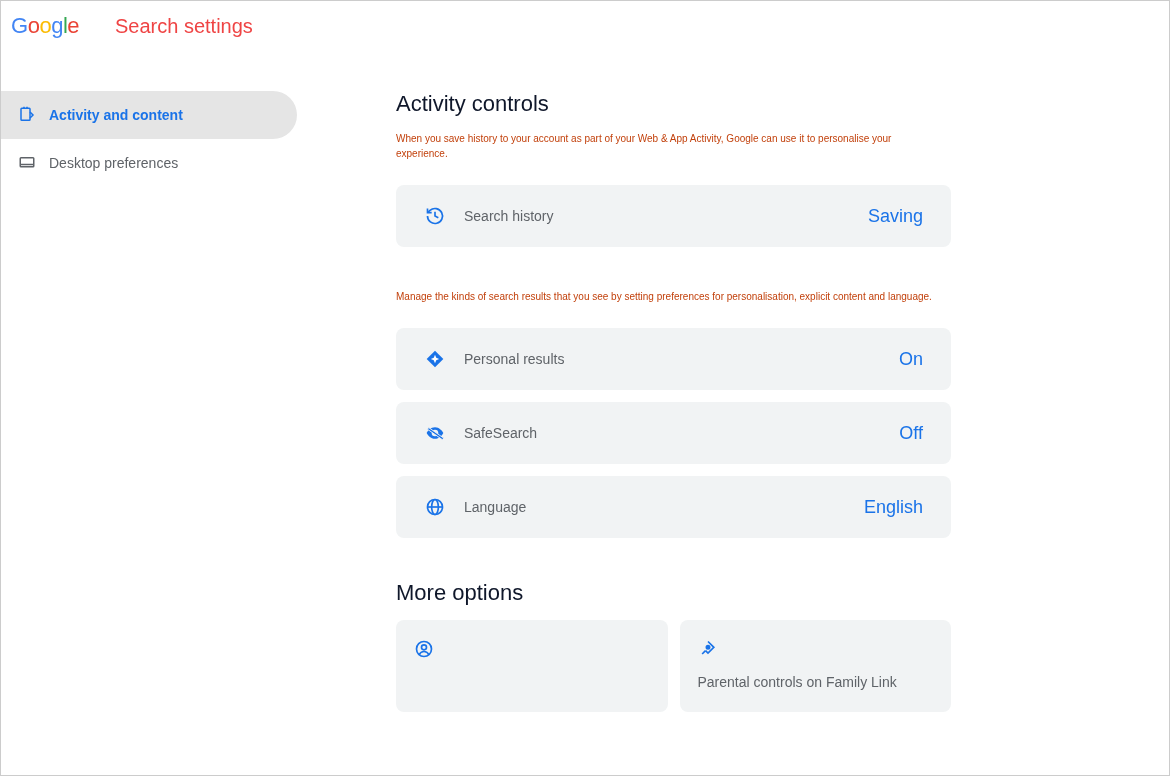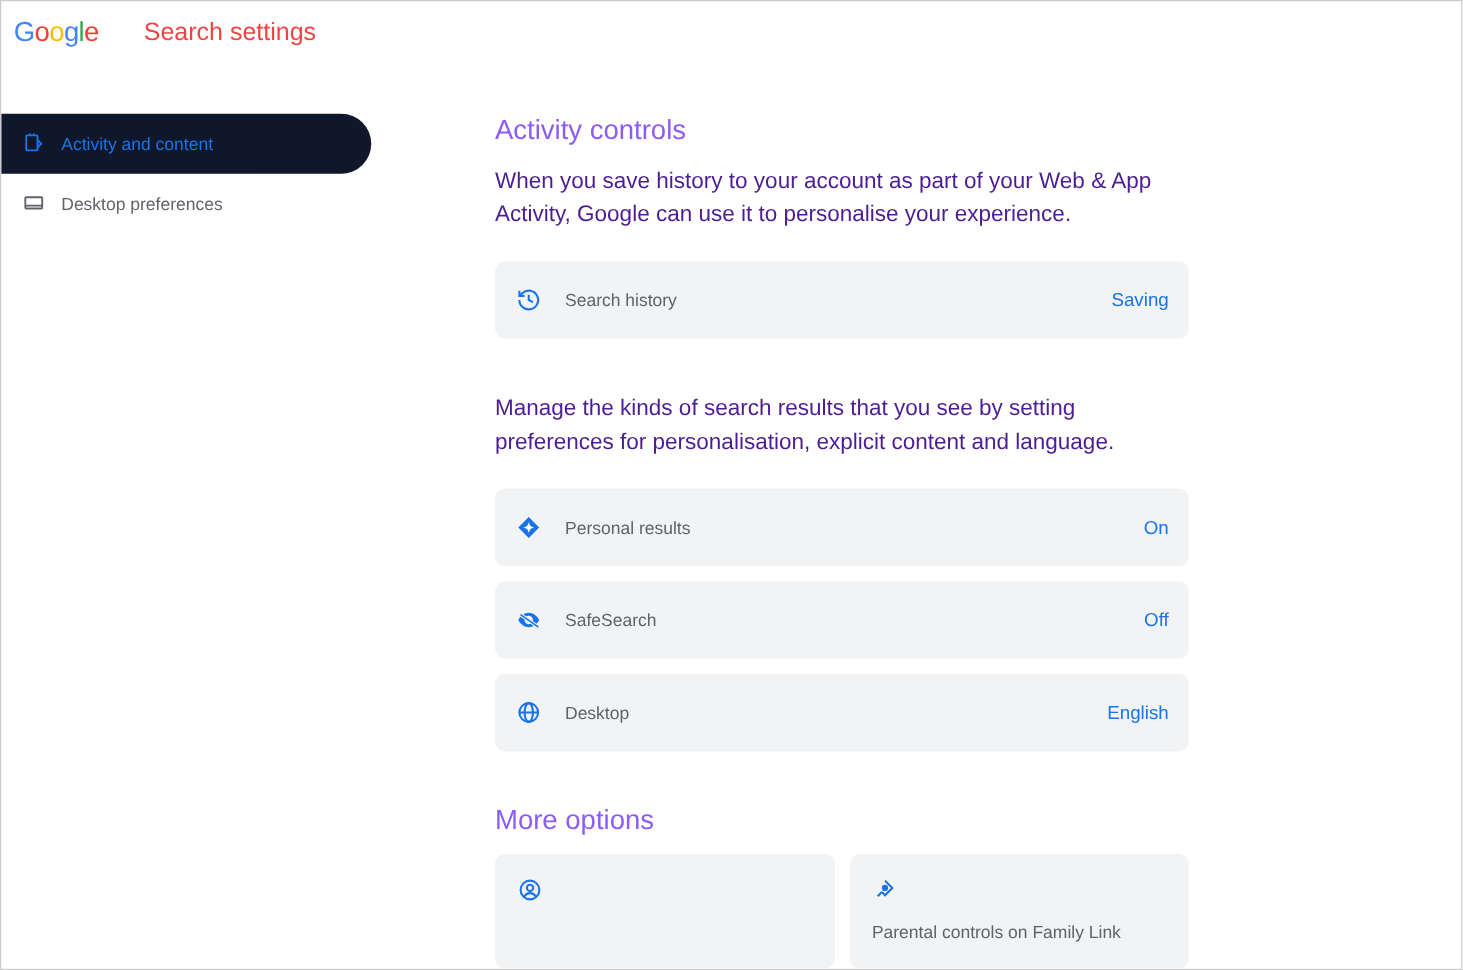"Activity and content" .sidebar-item.active { background: #0f172a -> #e5e5e5; font-weight: none -> bold }
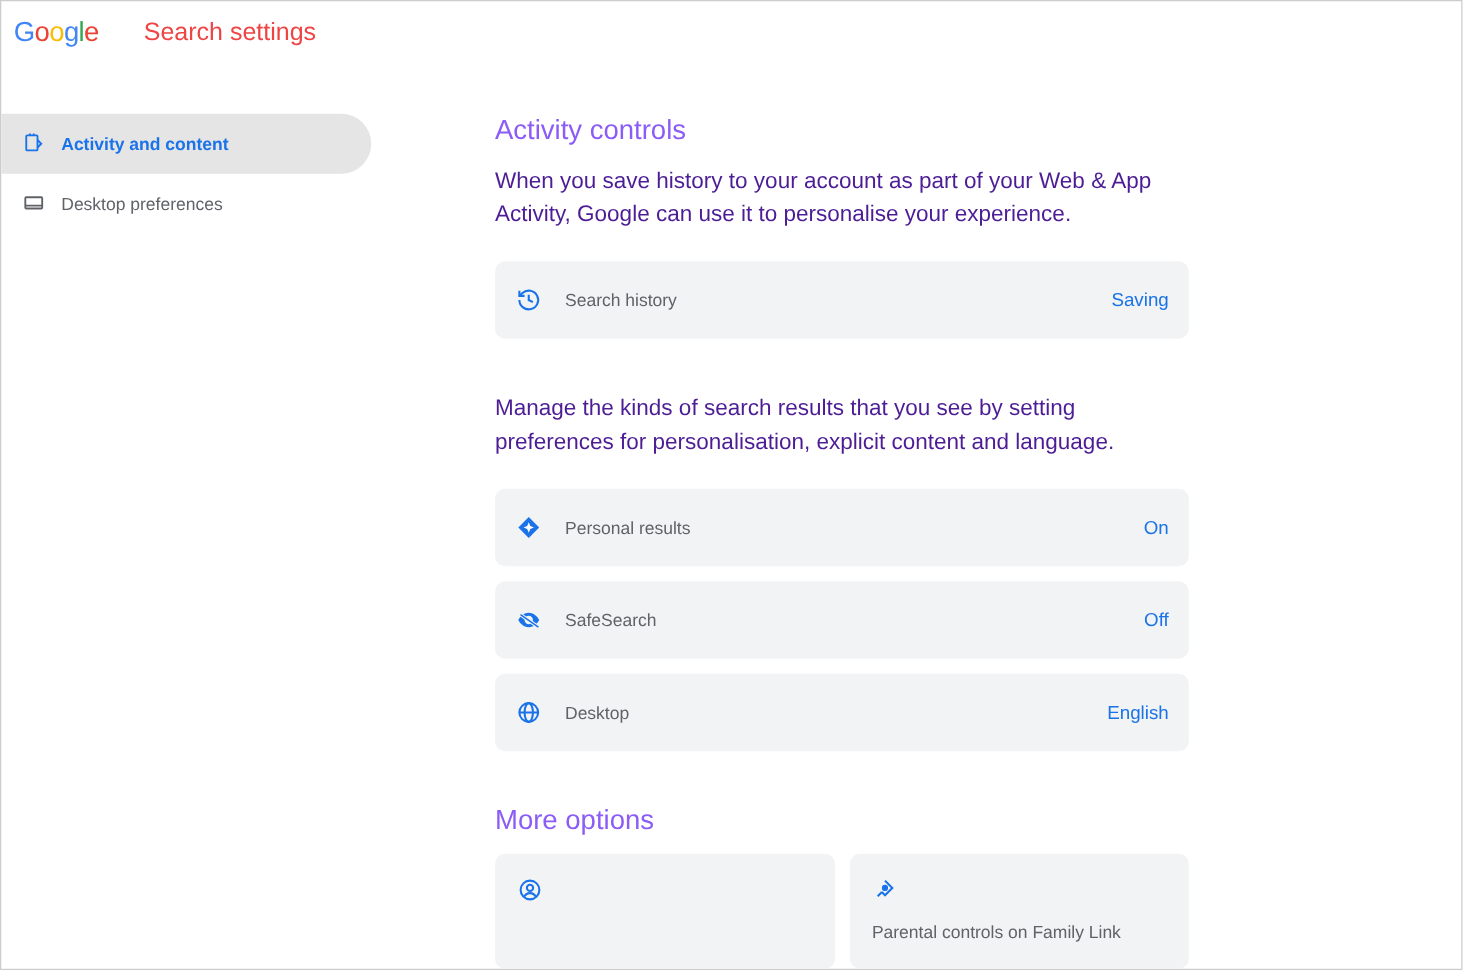"Activity controls" .section-title { color: #8b5cf6 -> #0f172a }
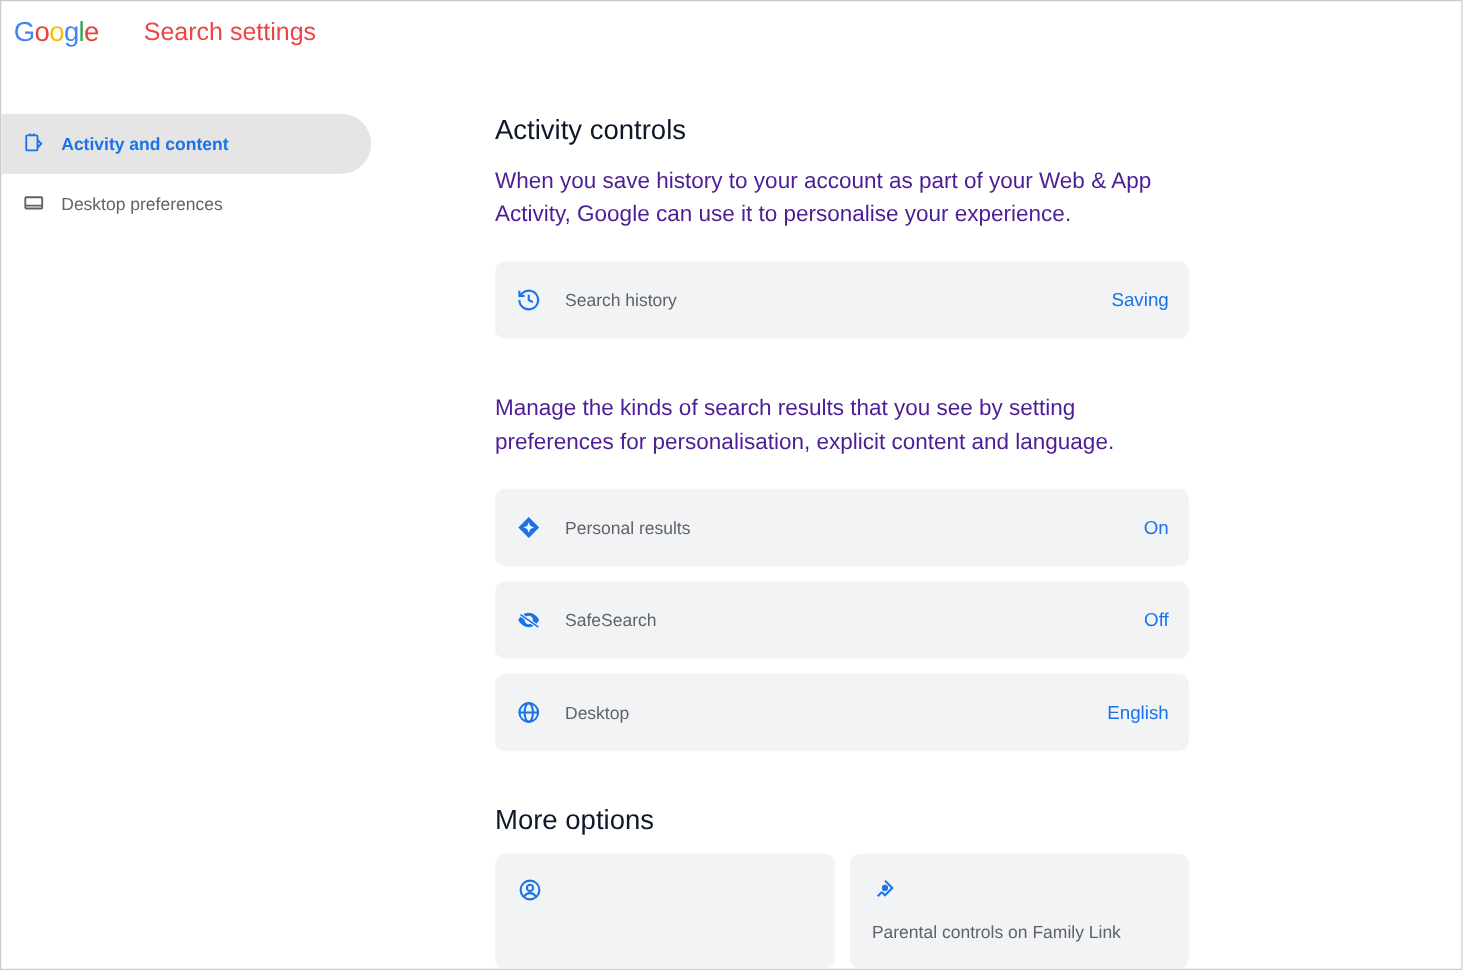"When you save history to" .section-desc { color: #4c1d95 -> #c2410c; font-size: 18px -> 10px }
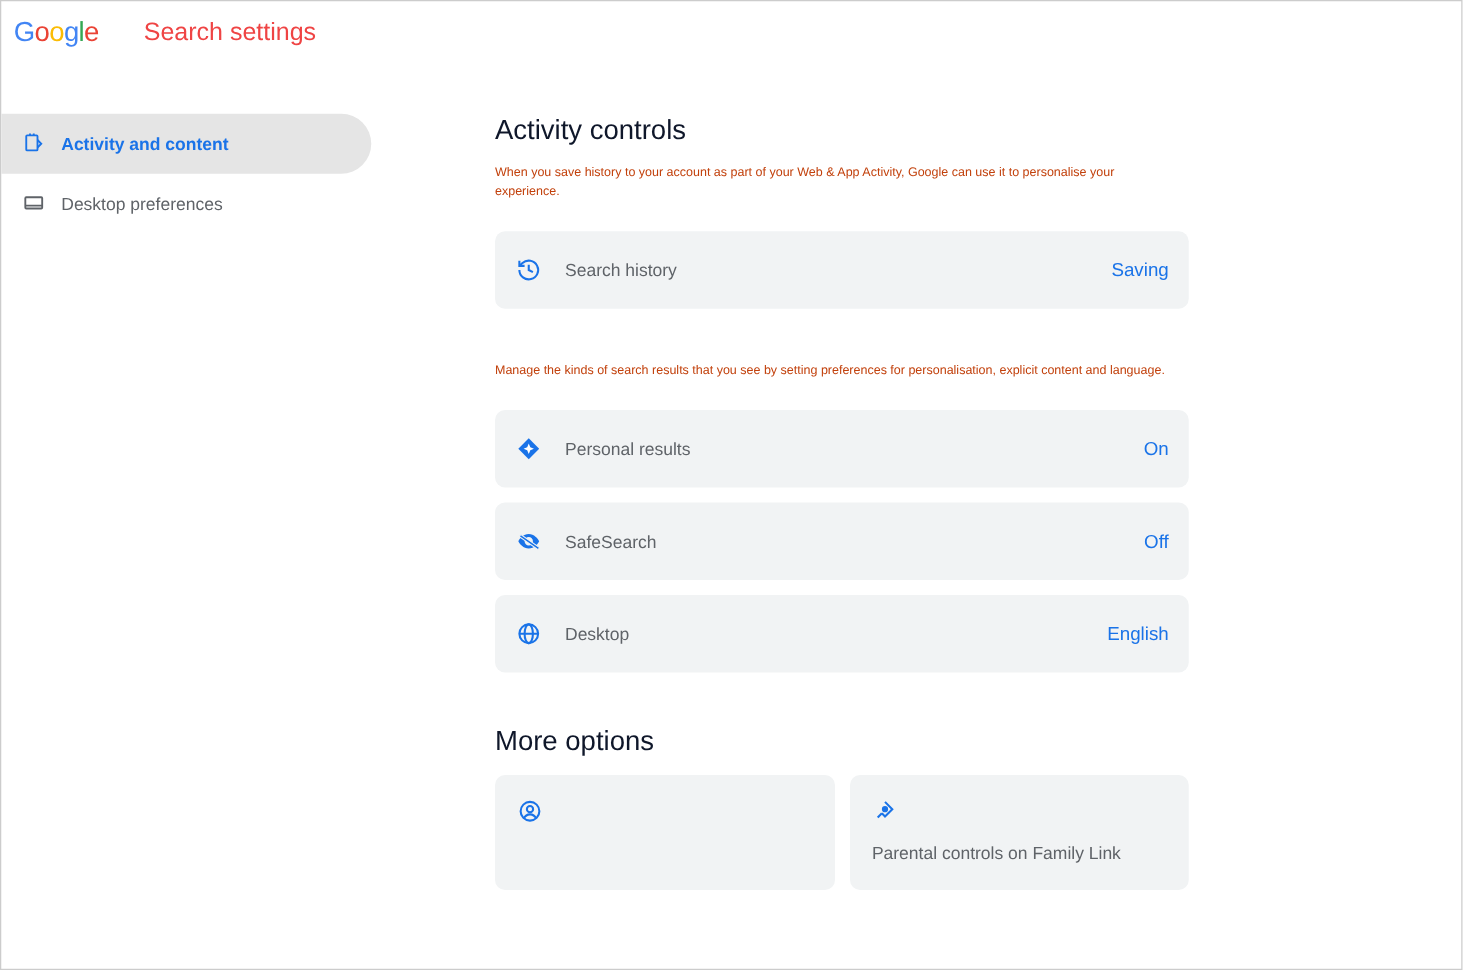"Search history" .card { padding: 20px 16px -> 20px 28px }
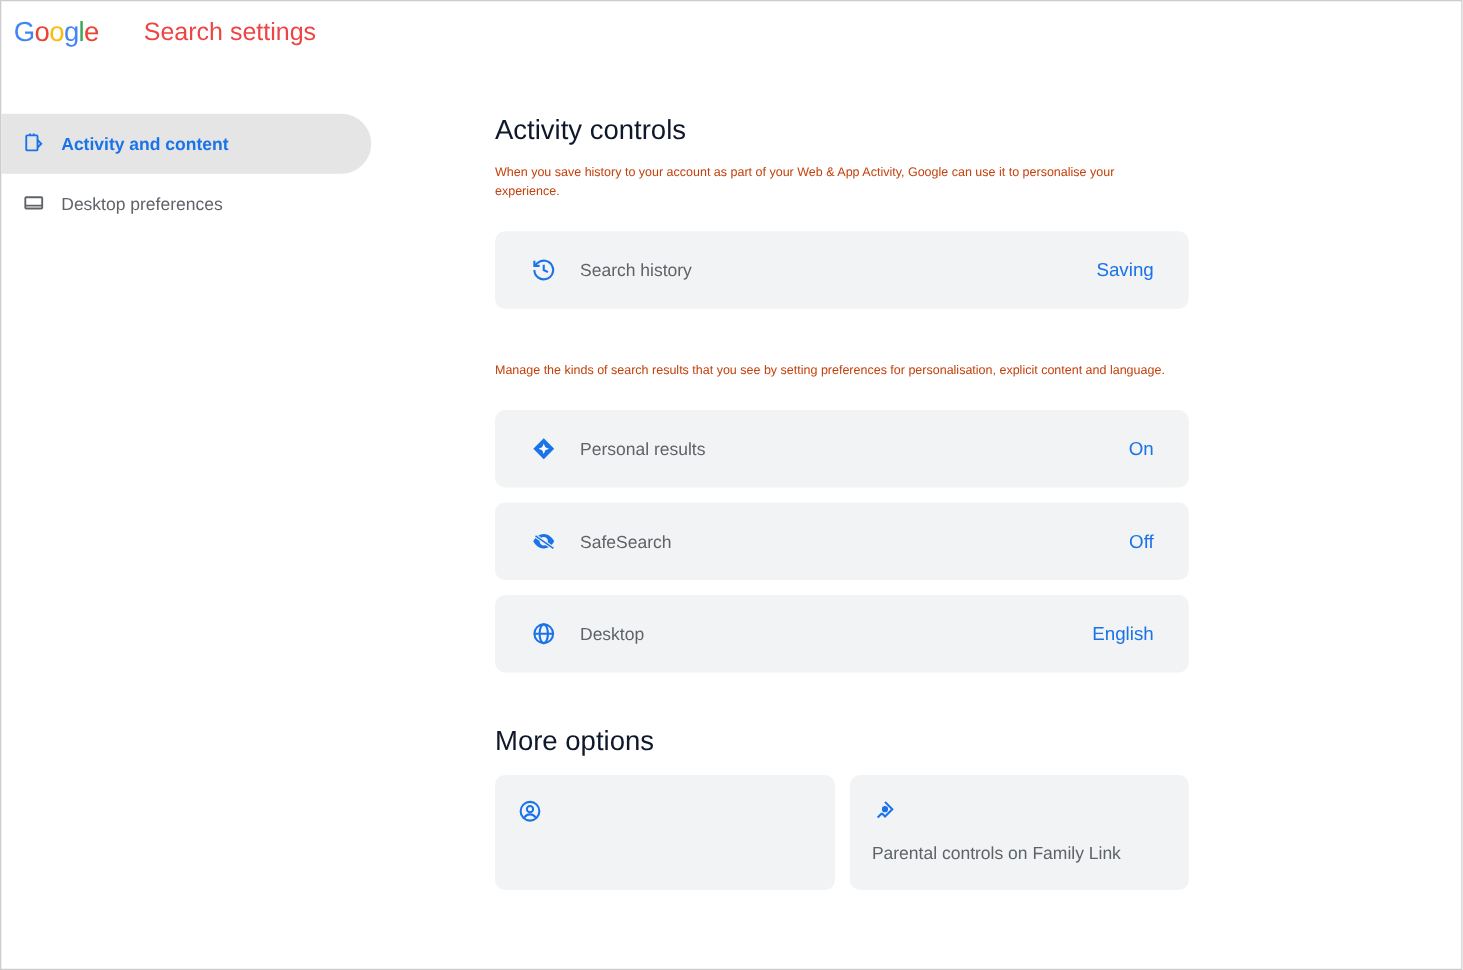"Saving" .card-value { font-size: 15px -> 18px }
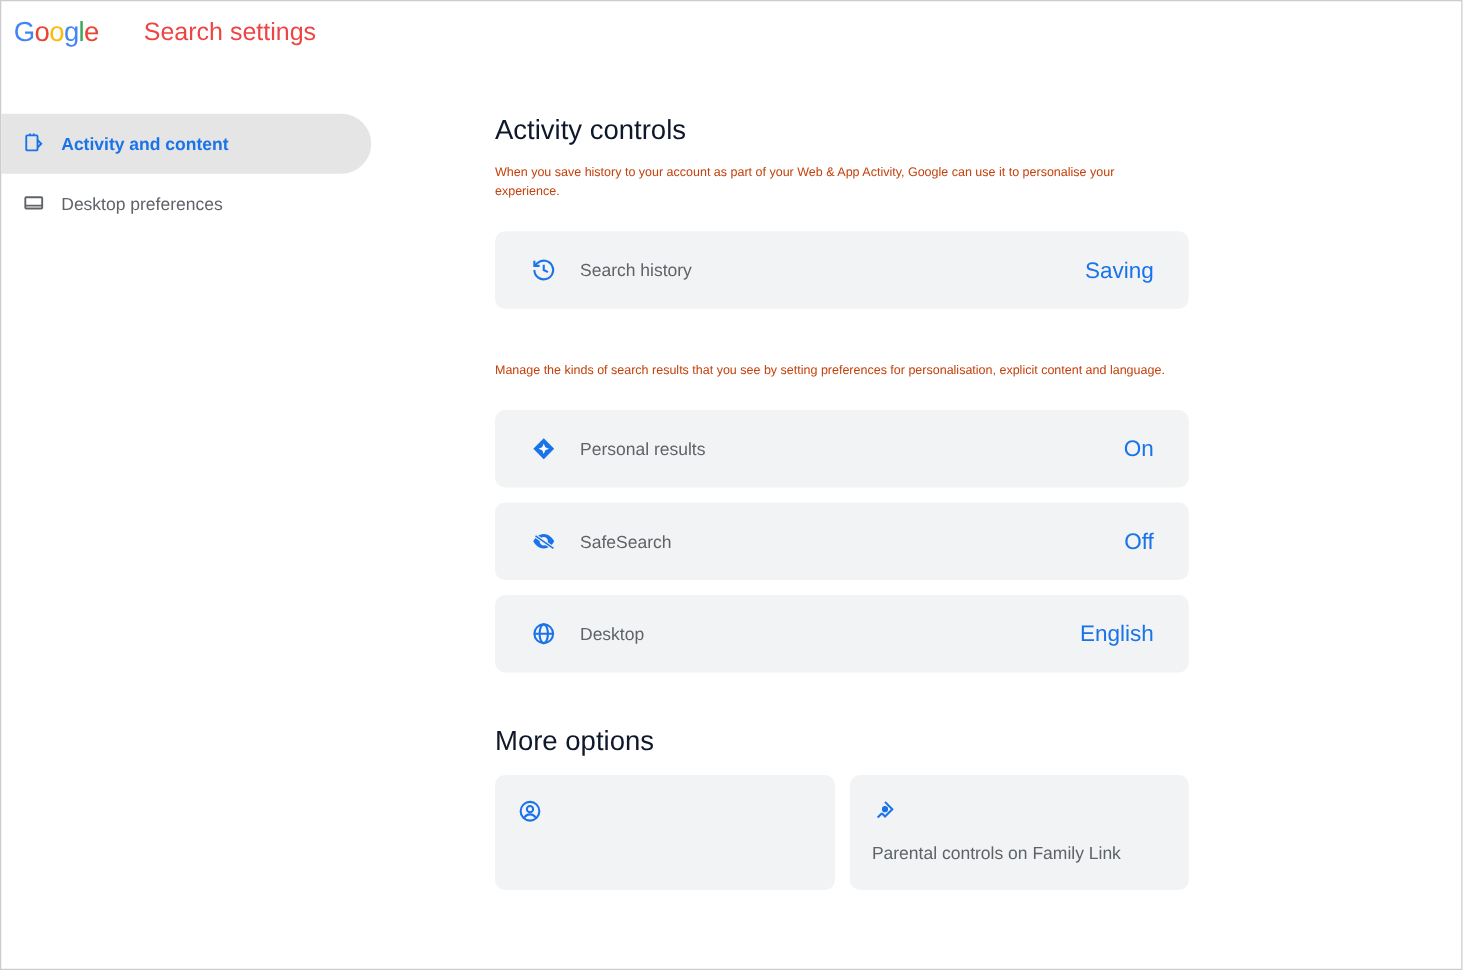"Desktop" span.card-label { text: Desktop -> Language }
